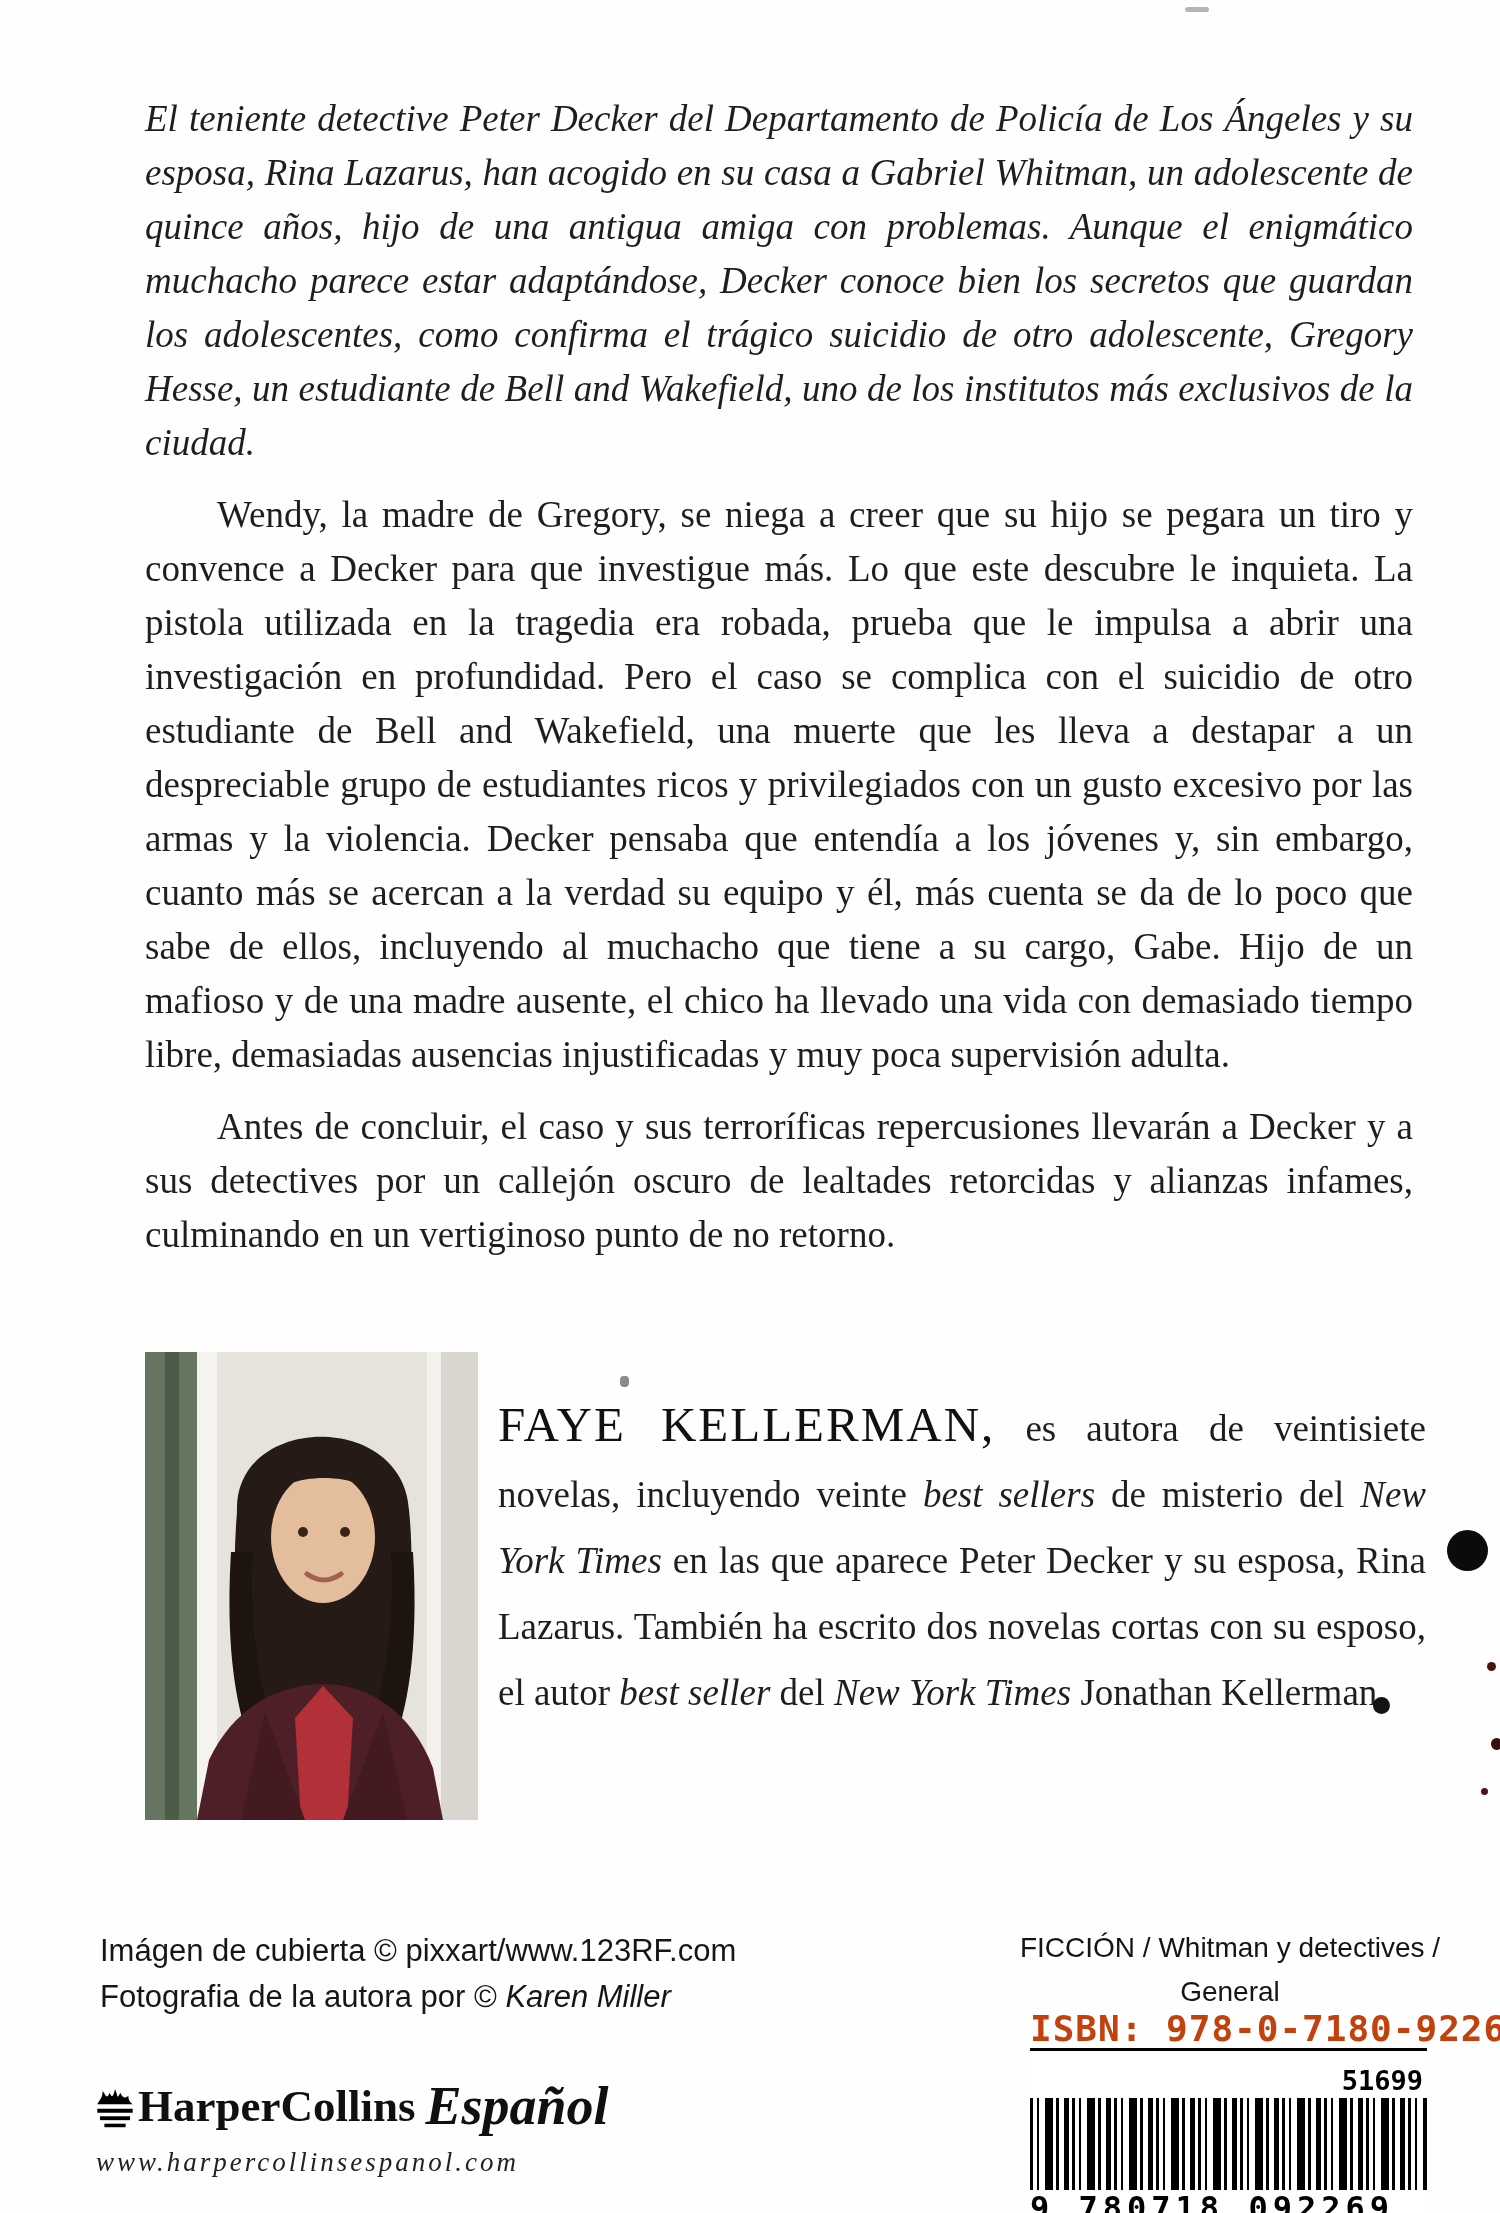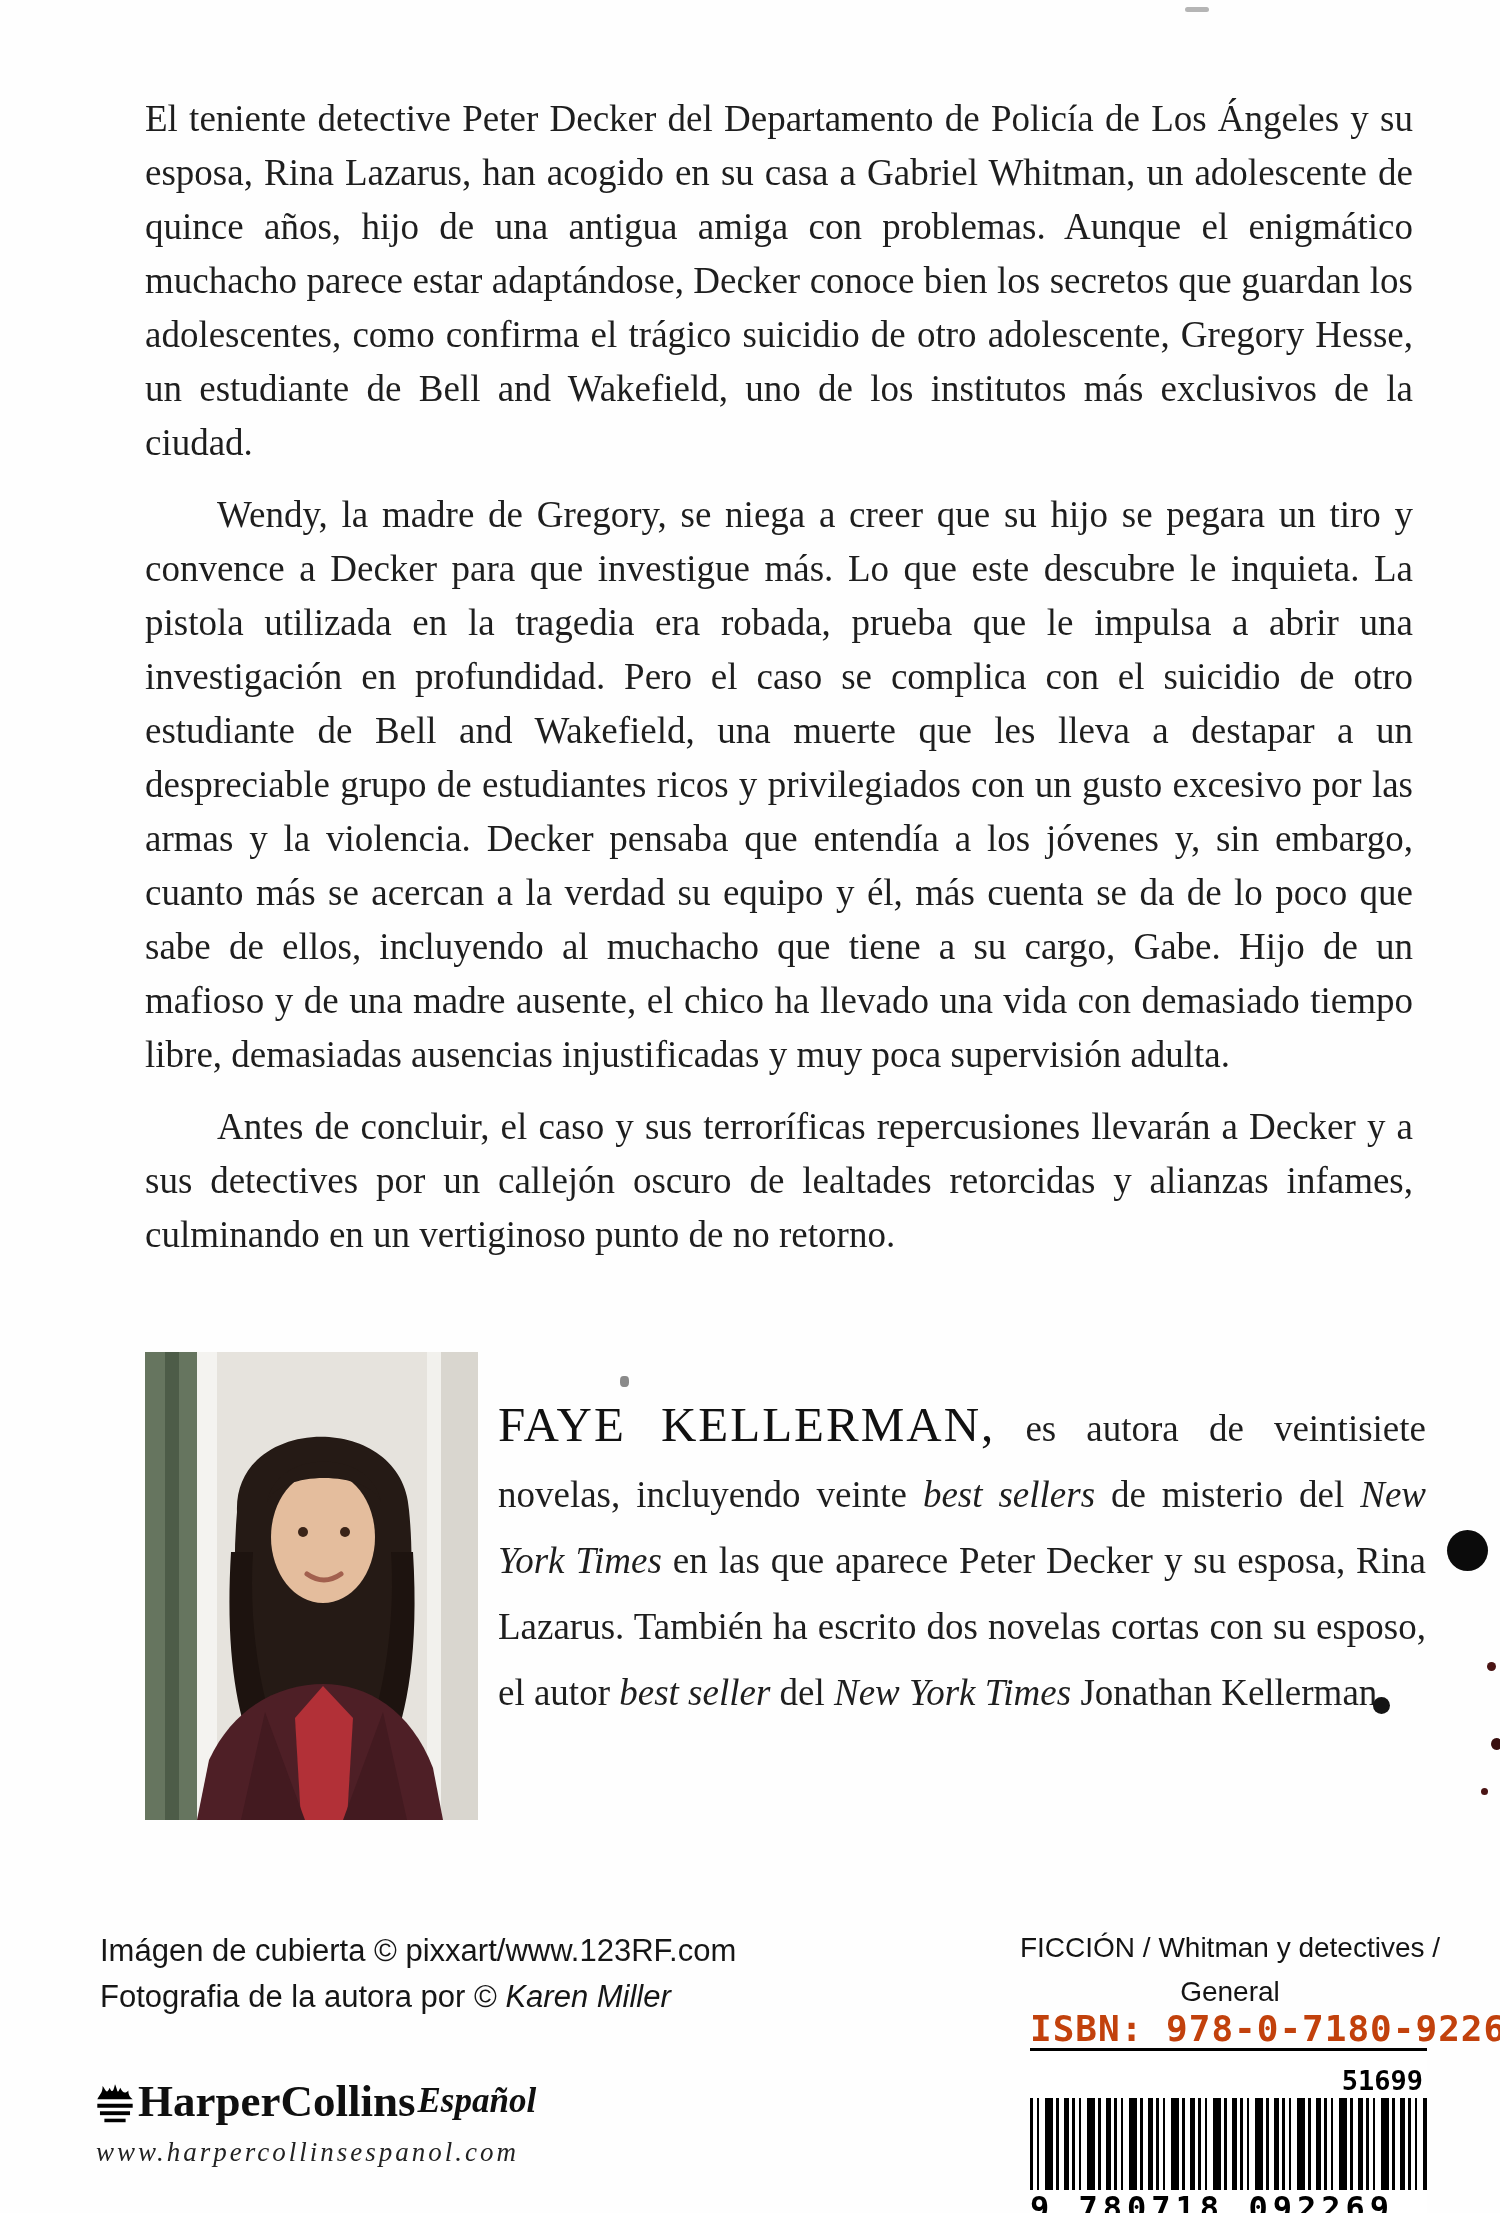"El teniente detective Peter Decker" .synopsis p.first { font-style: none -> italic }
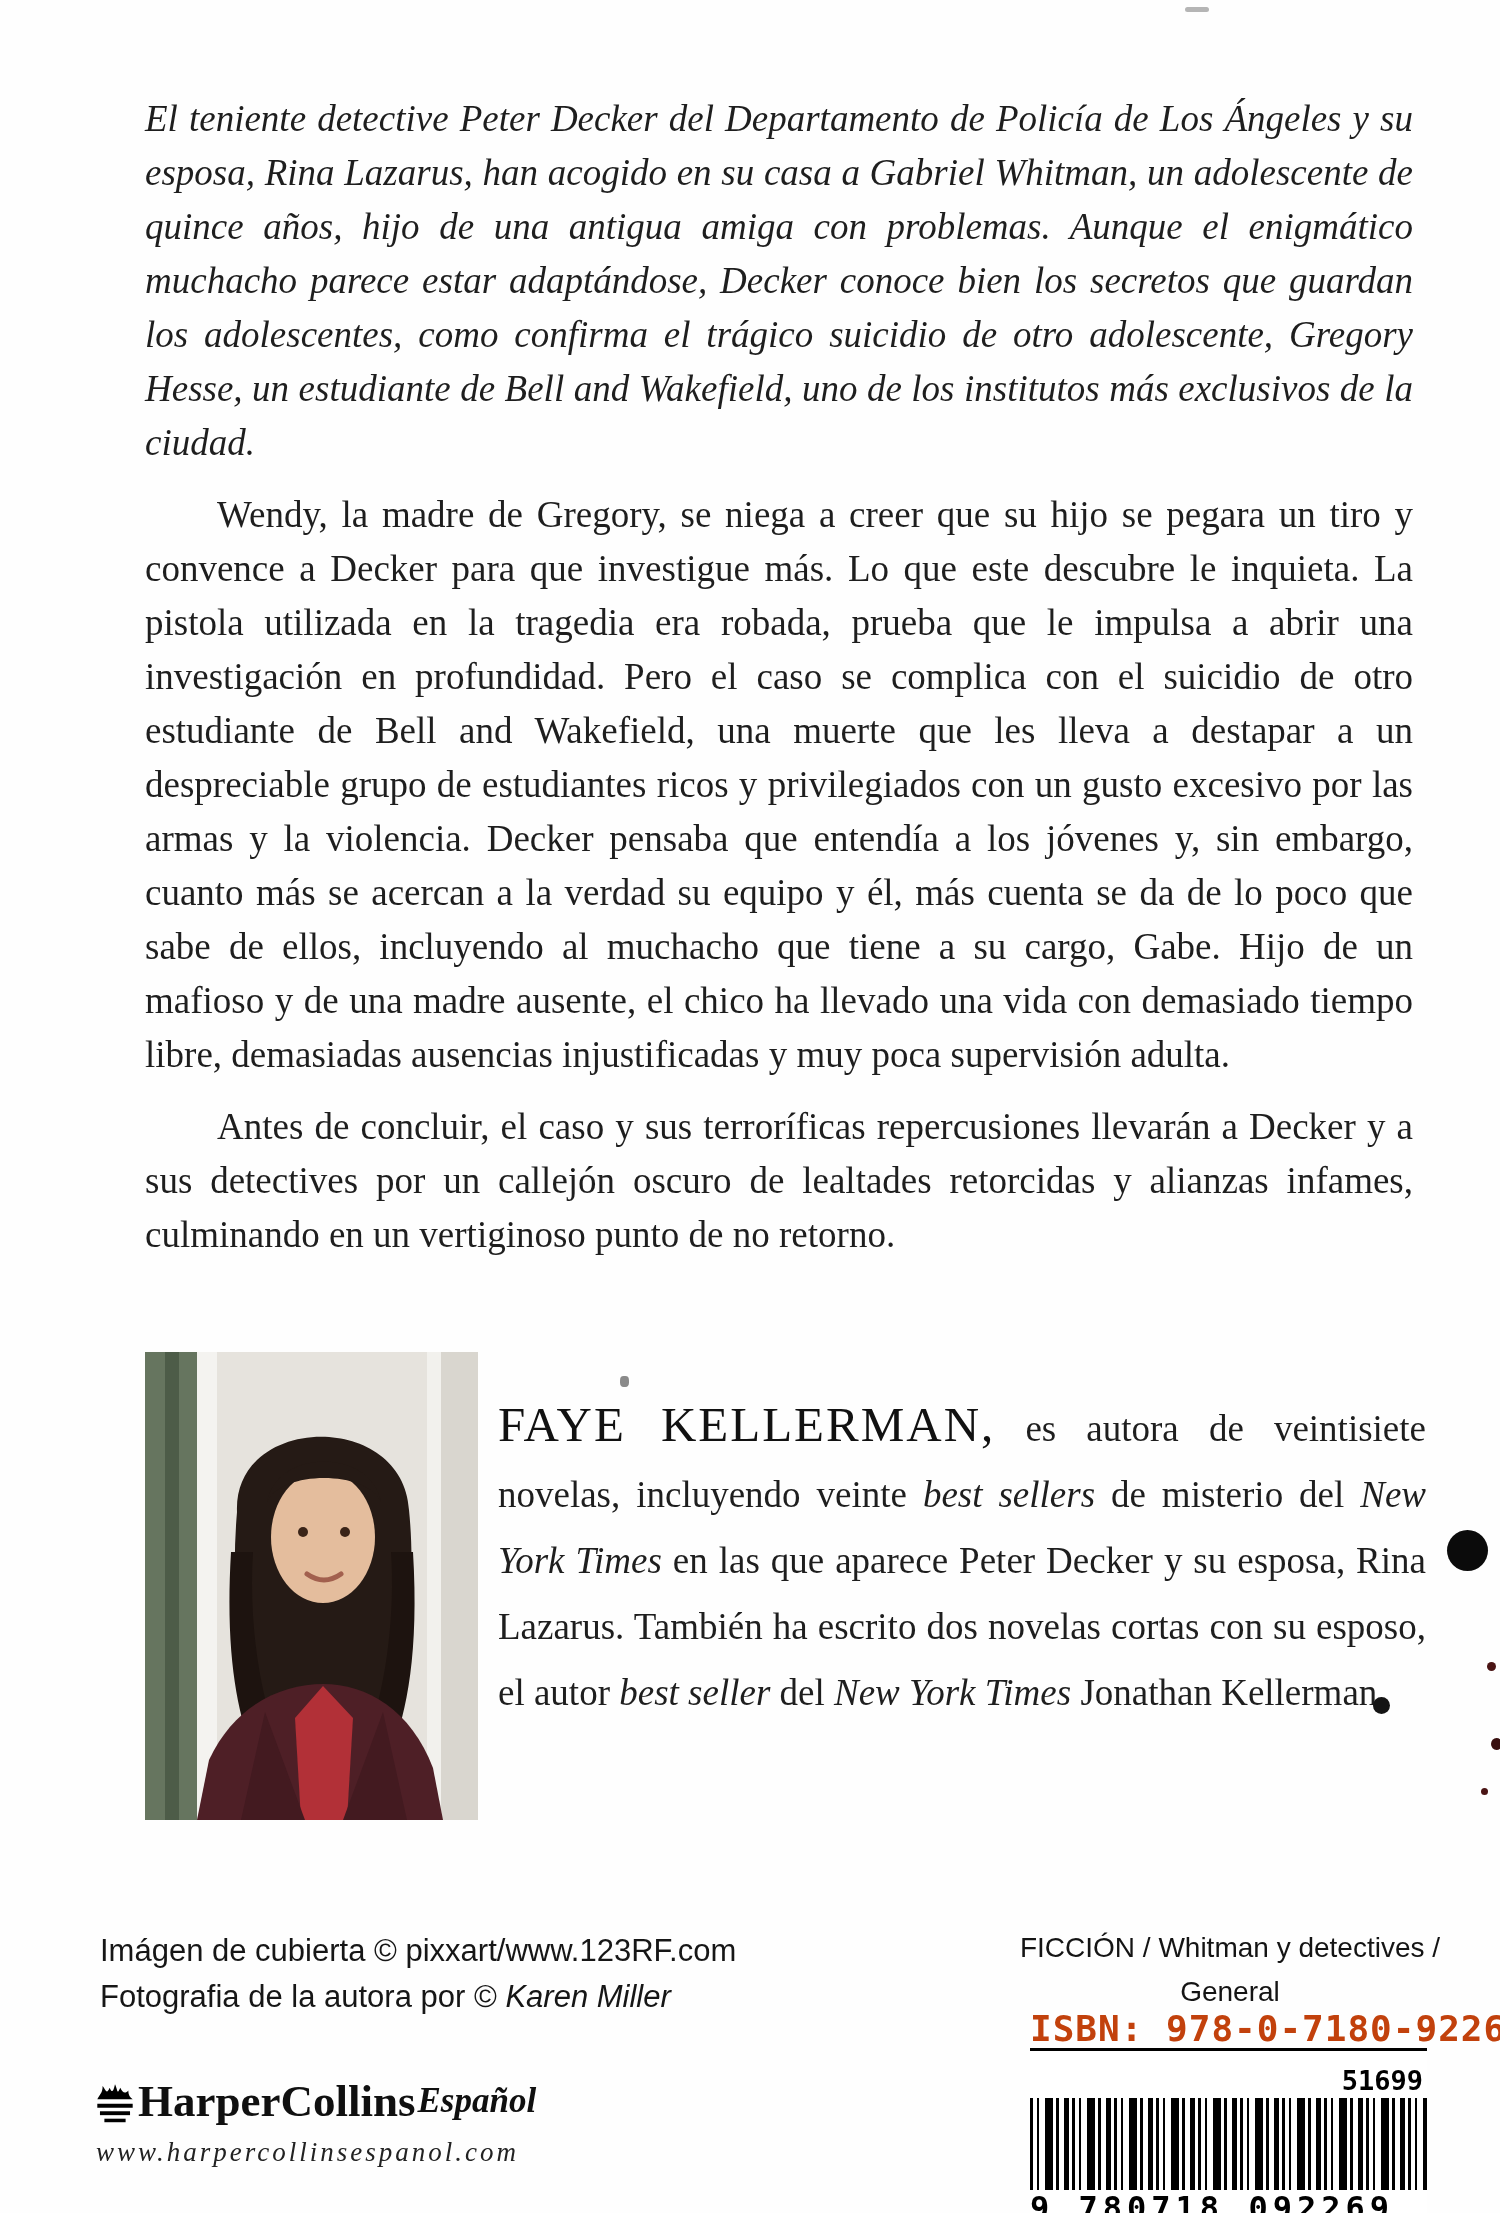"Español" .pub-imprint { font-size: 35px -> 54px; margin-left: 2px -> 10px }
